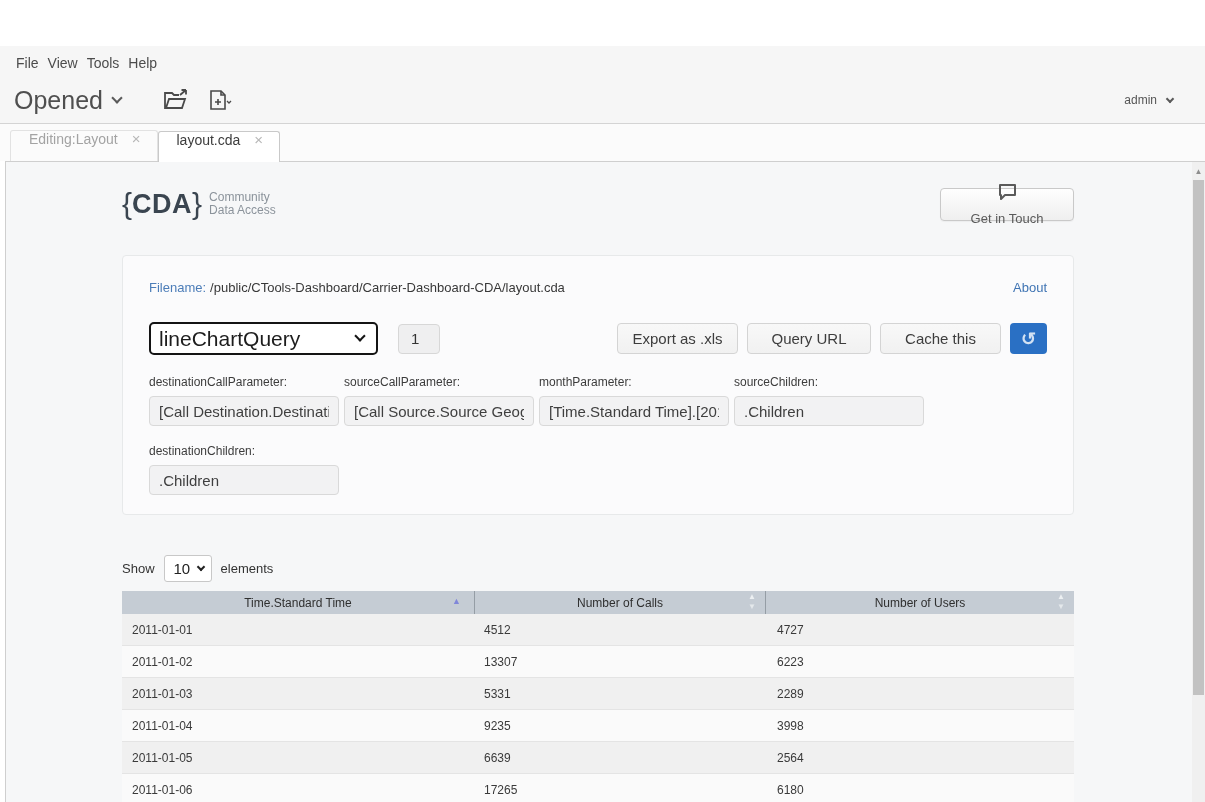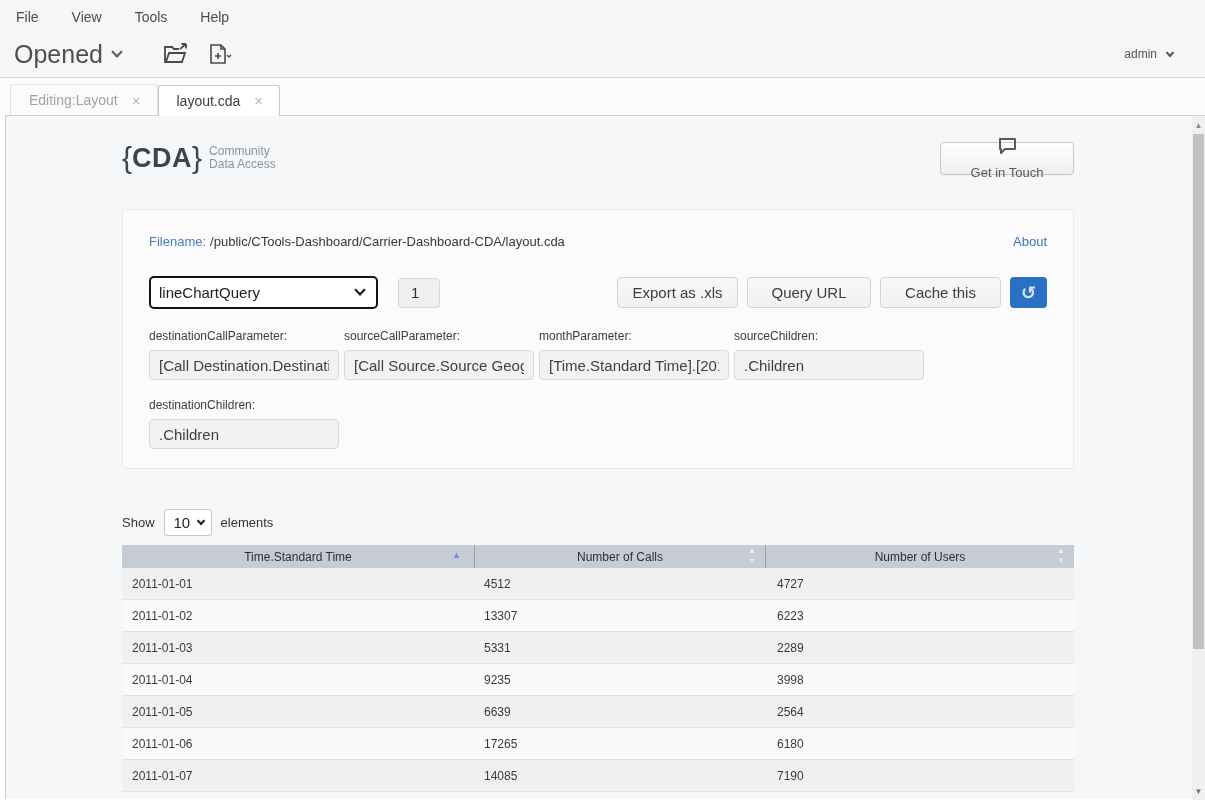"File" .menurow { gap: 33px -> 9px; margin-top: none -> 46px }
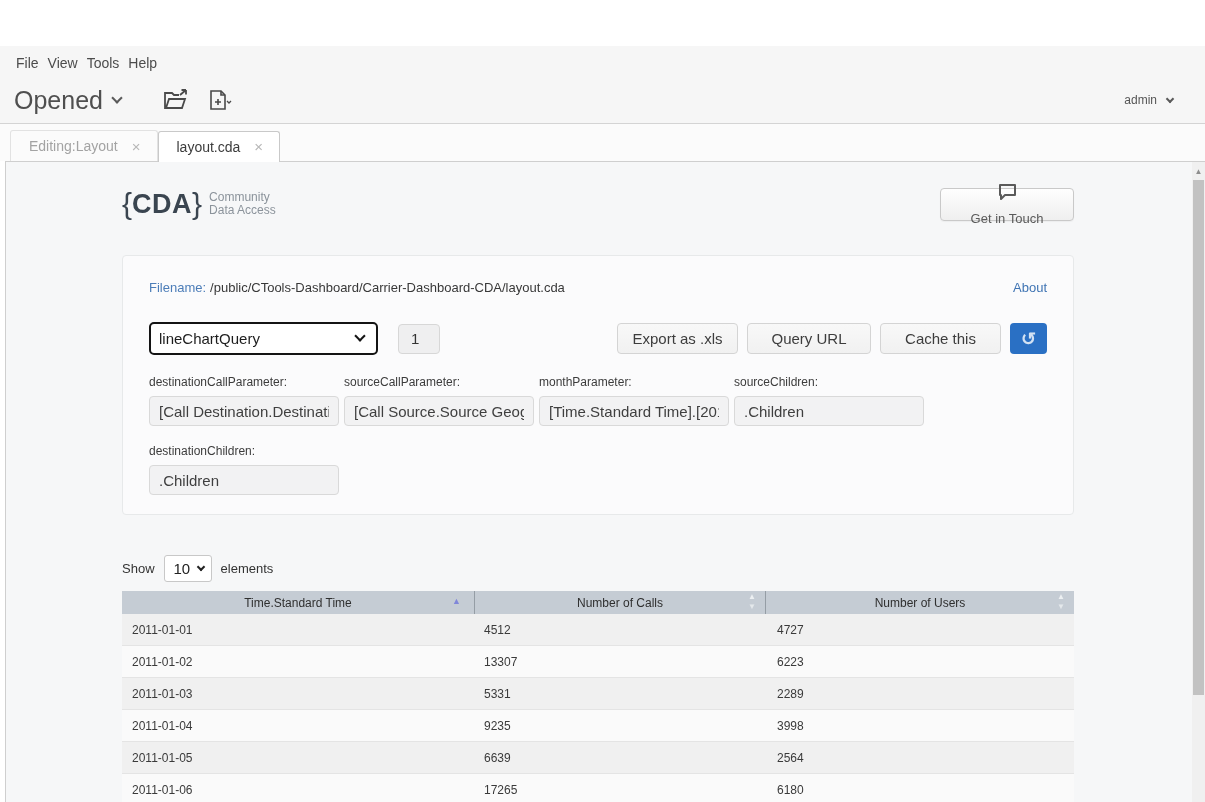"Editing:Layout" .tab { align-items: center -> flex-start }
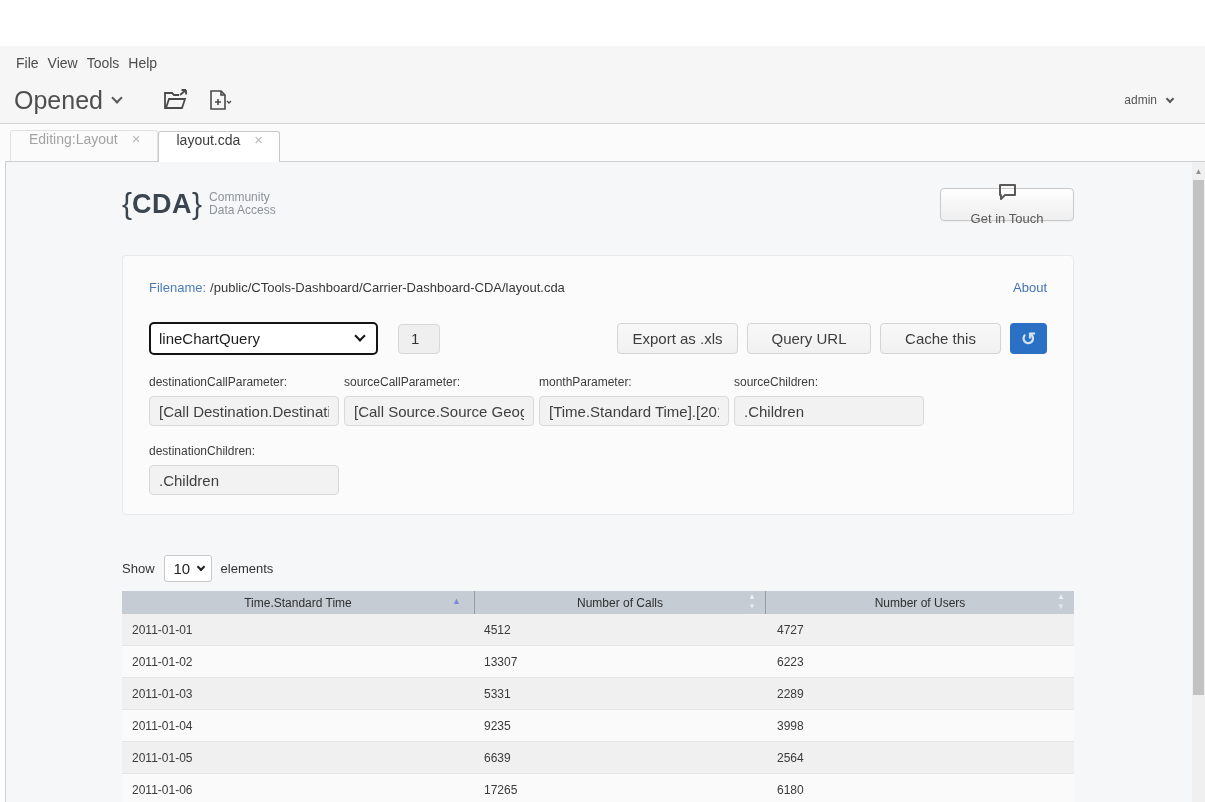"lineChartQuery" .qselect { font-size: 15px -> 21px }
